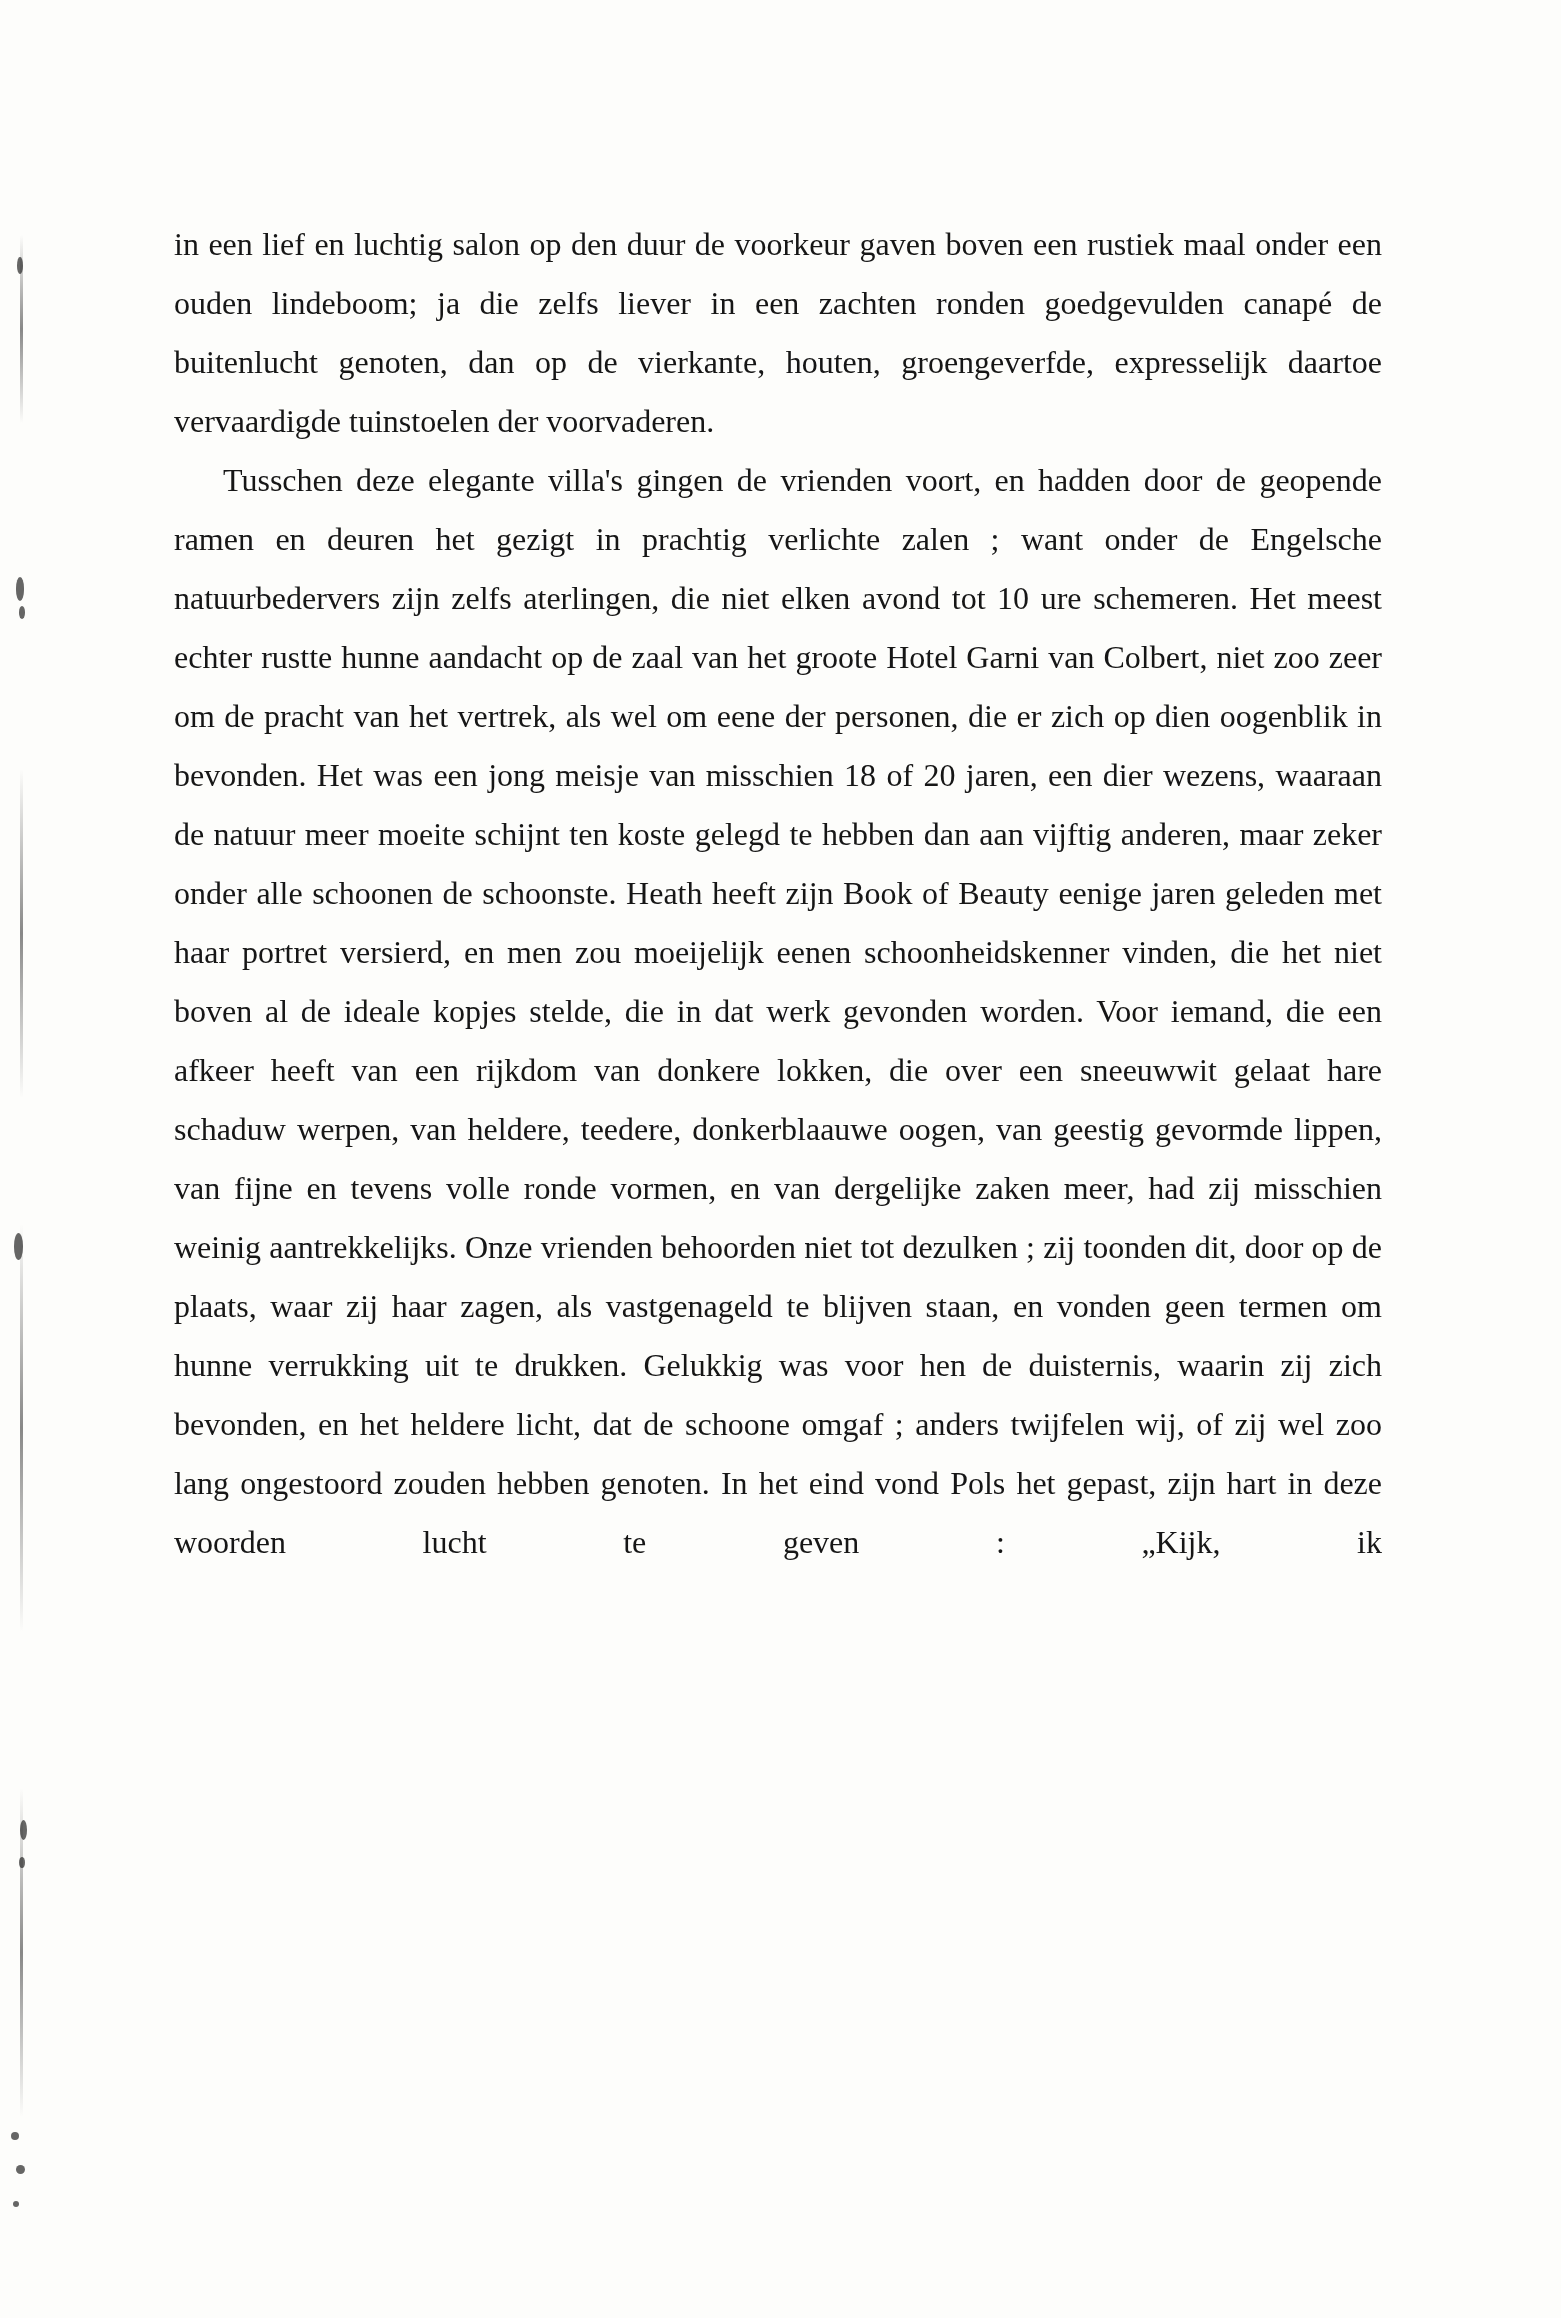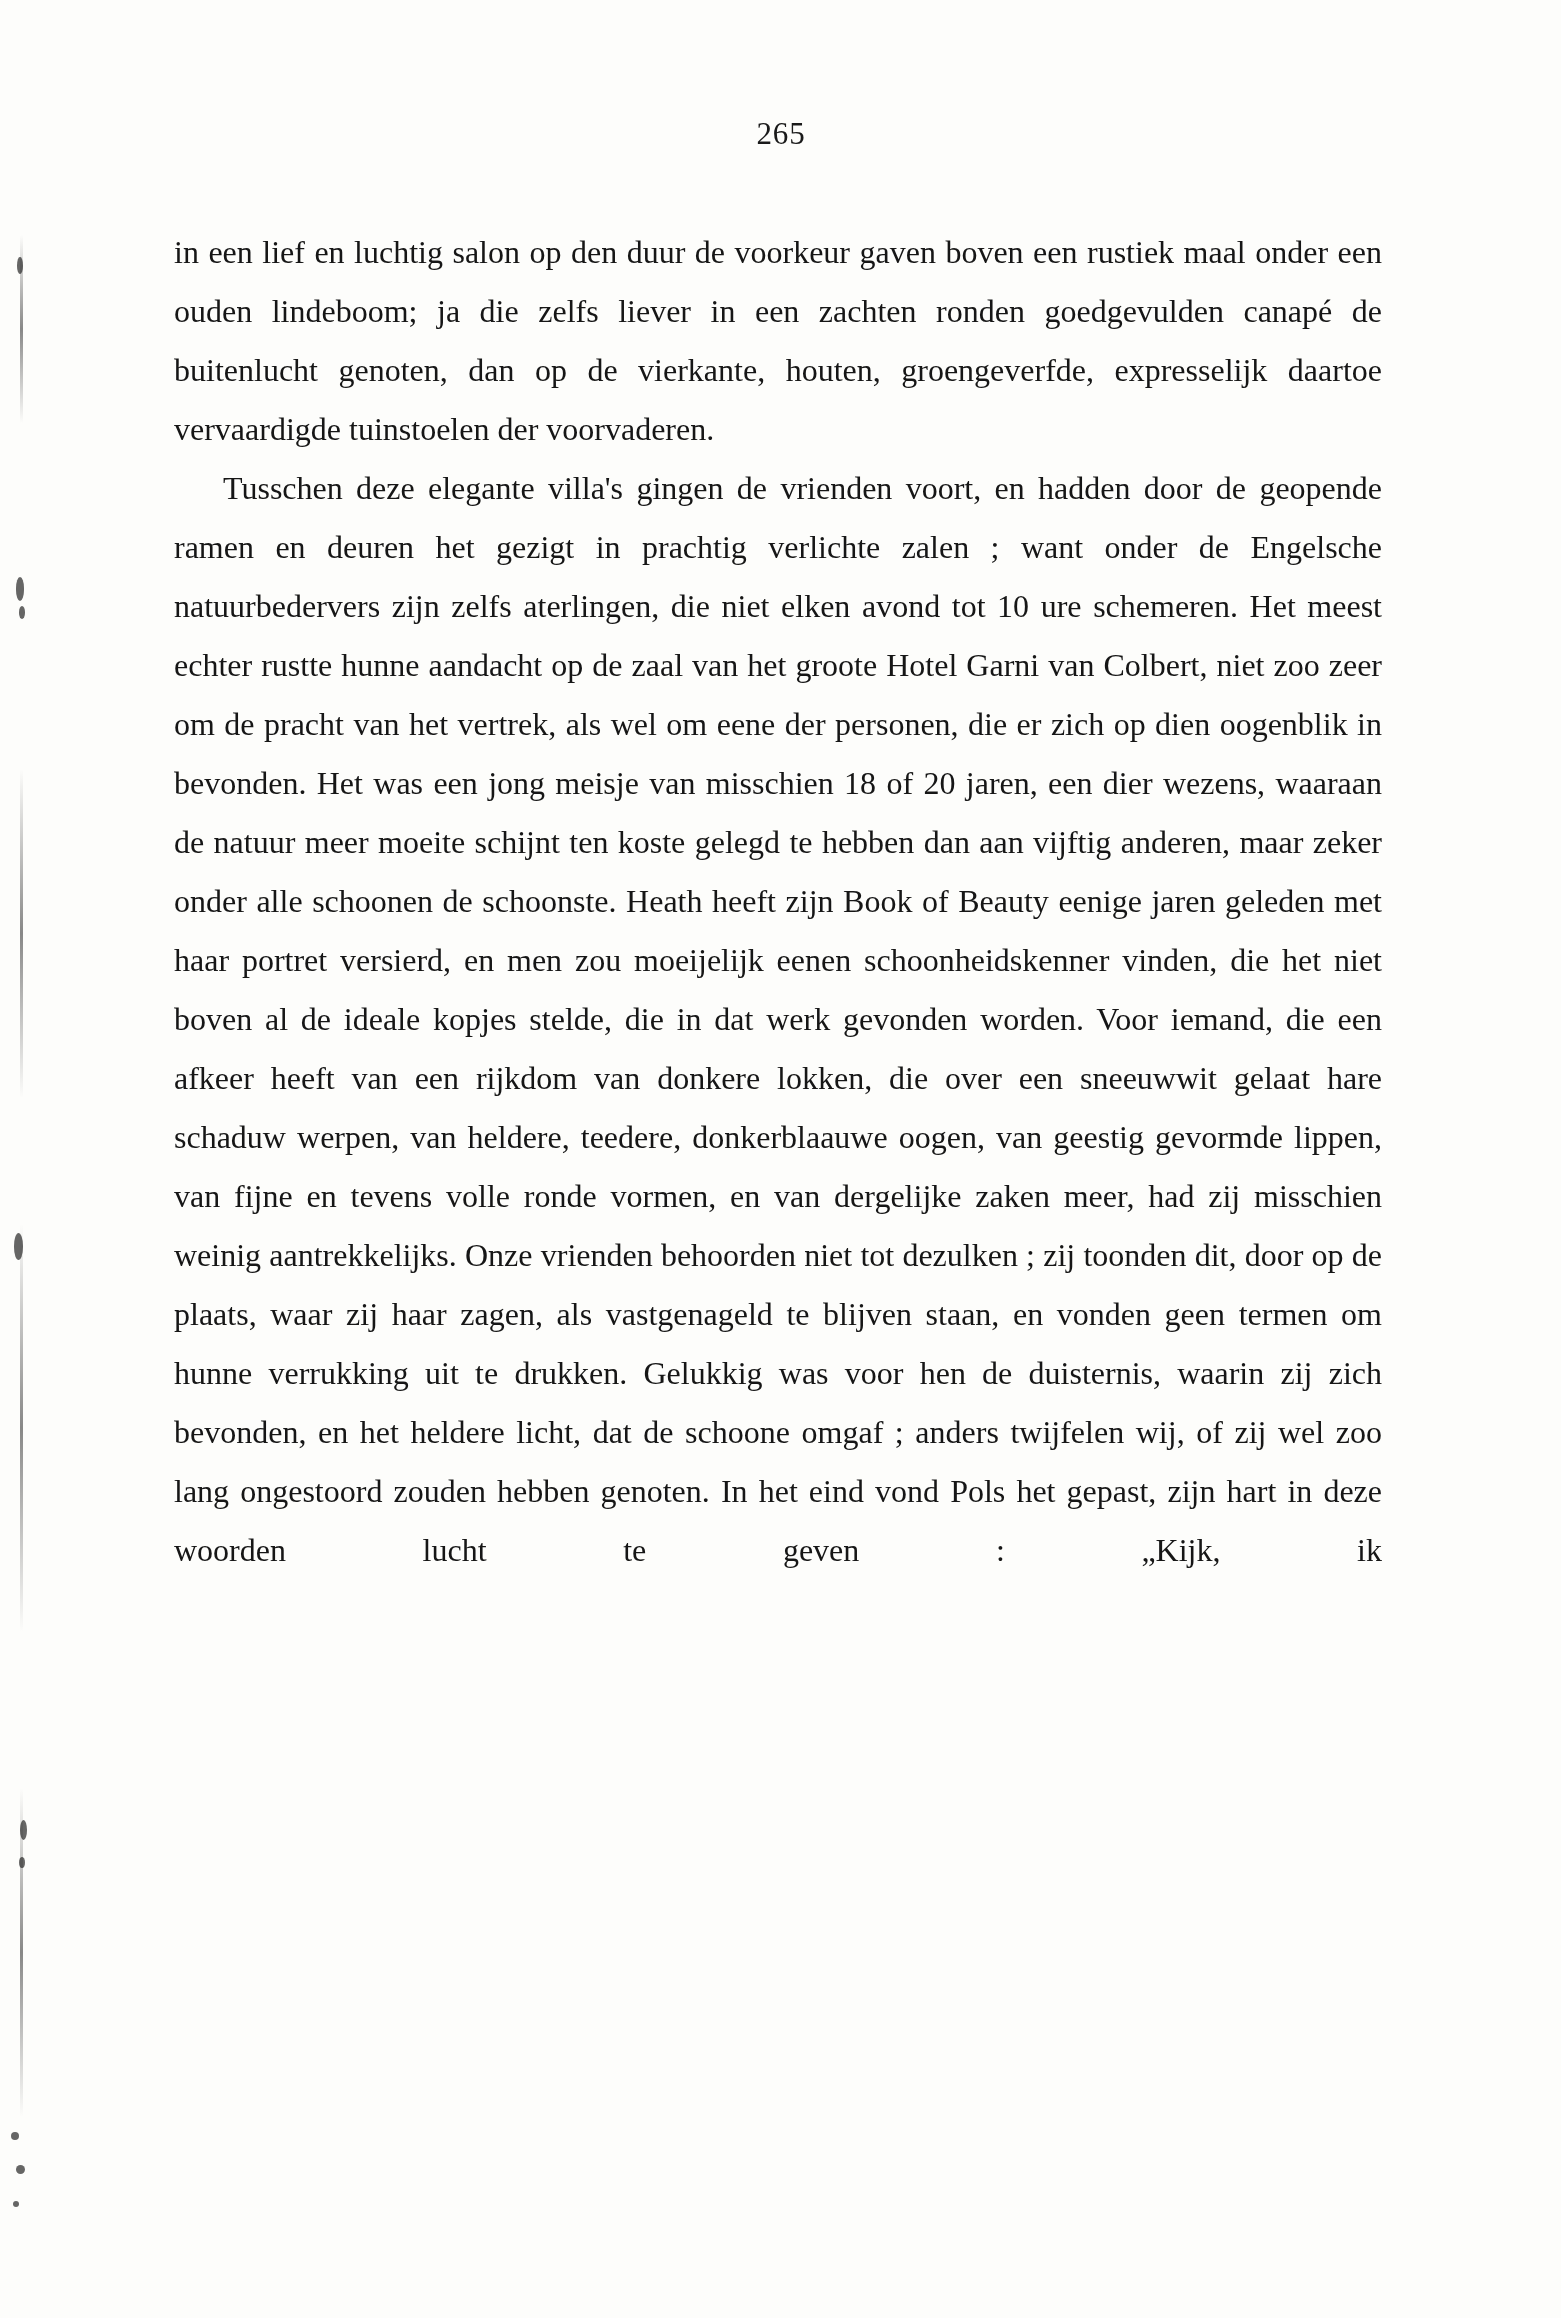"265" div.page-number { html: <div>265</div> -> none }
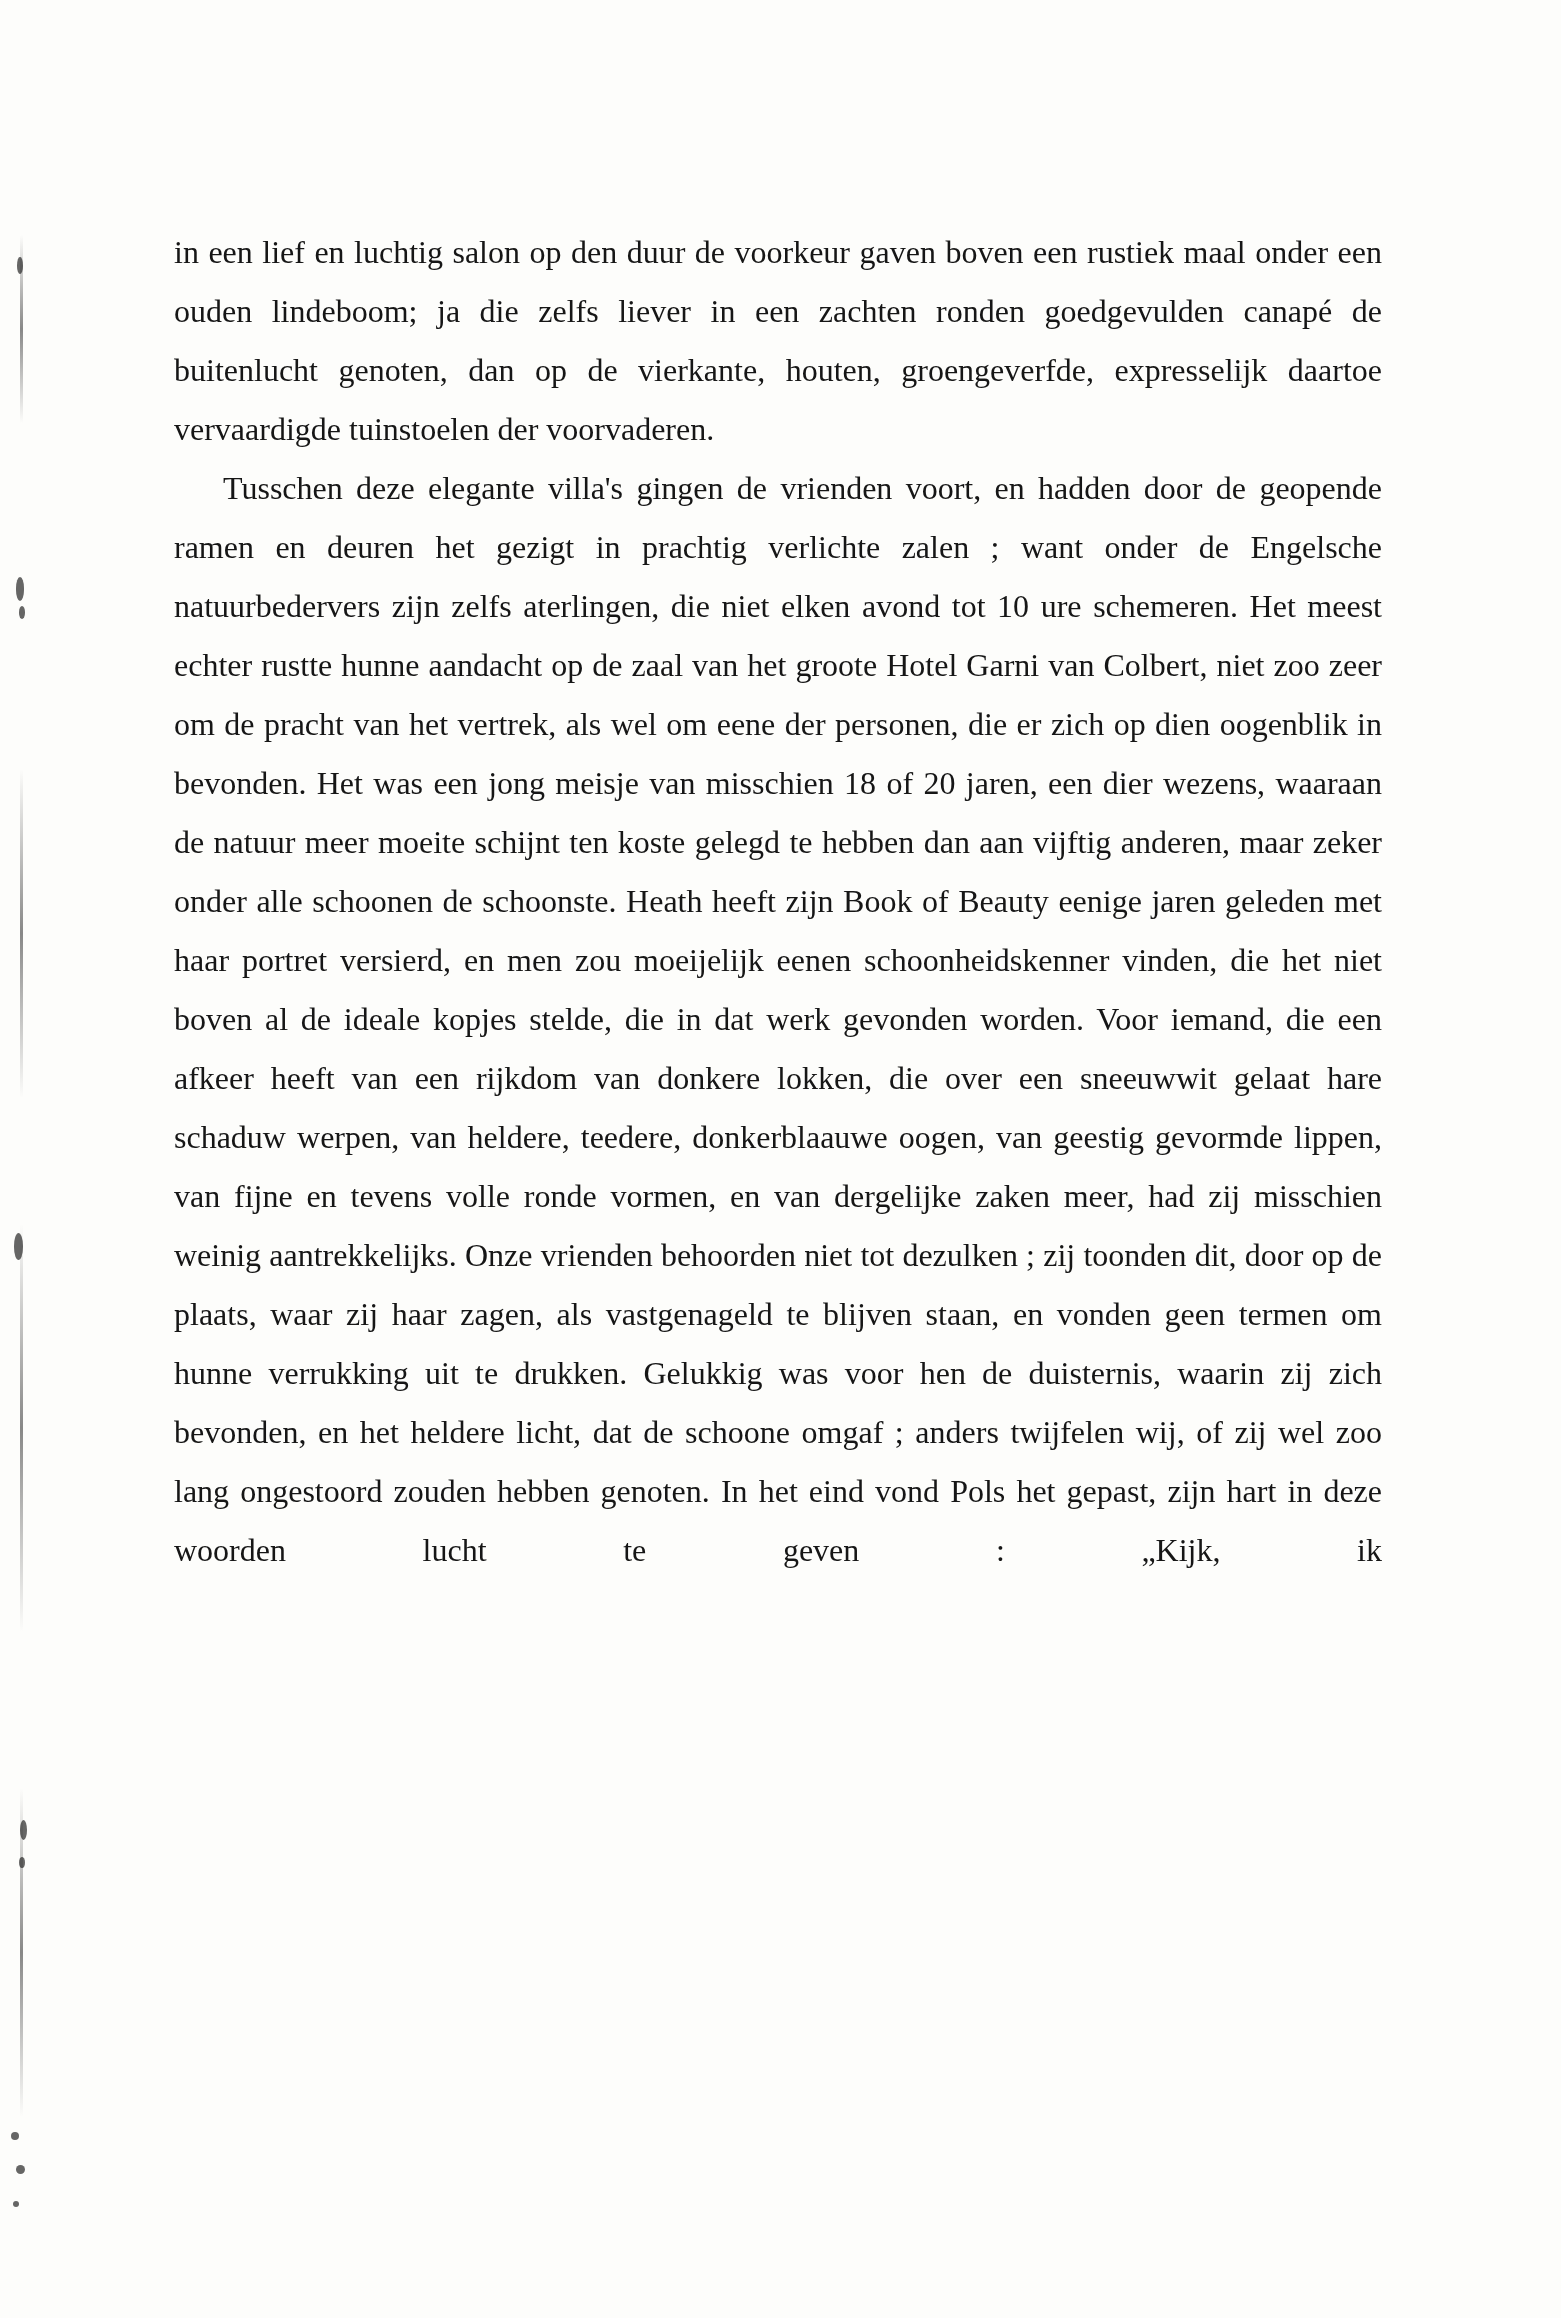"in een lief en luchtig" .text-column { top: 223px -> 215px }
